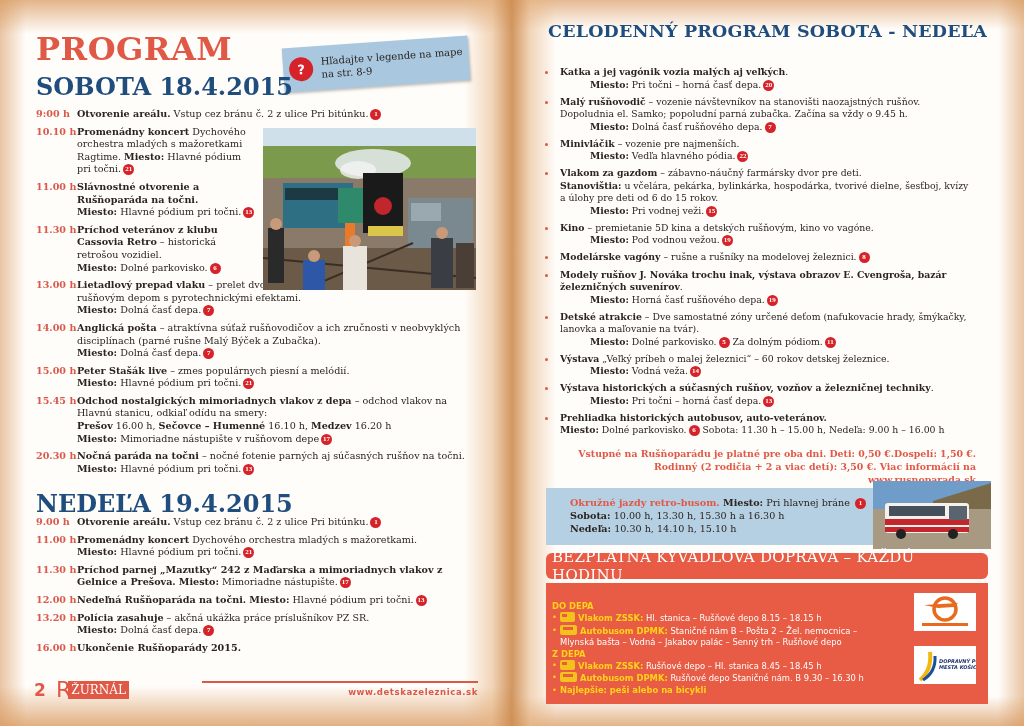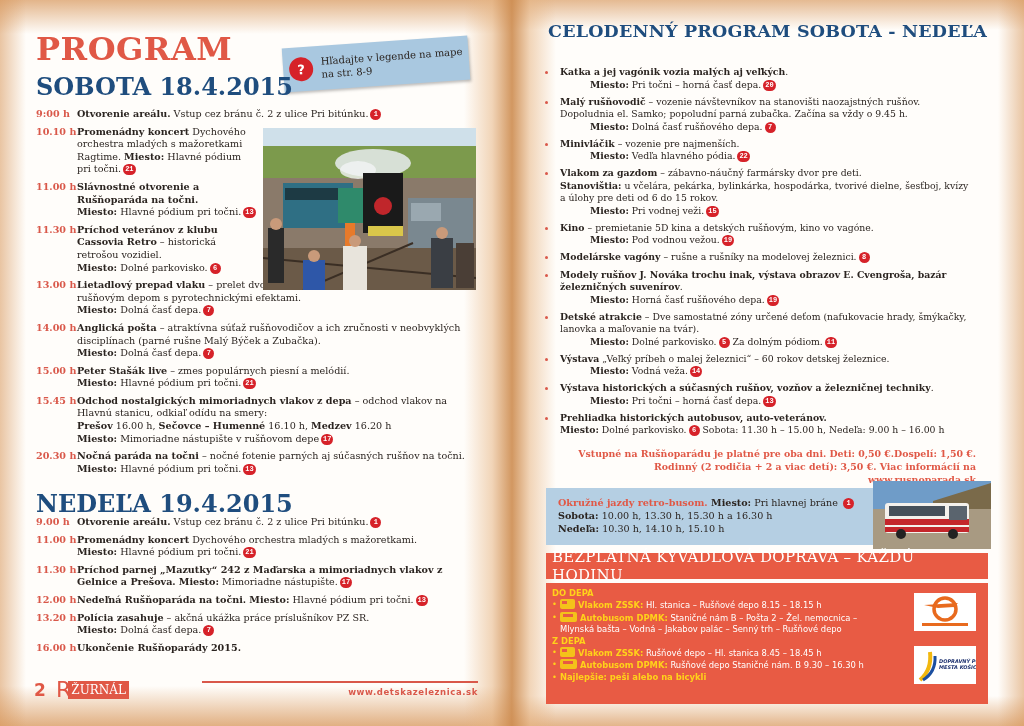"20" .badge { font-family: Liberation Mono, monospace -> Liberation Serif, serif }
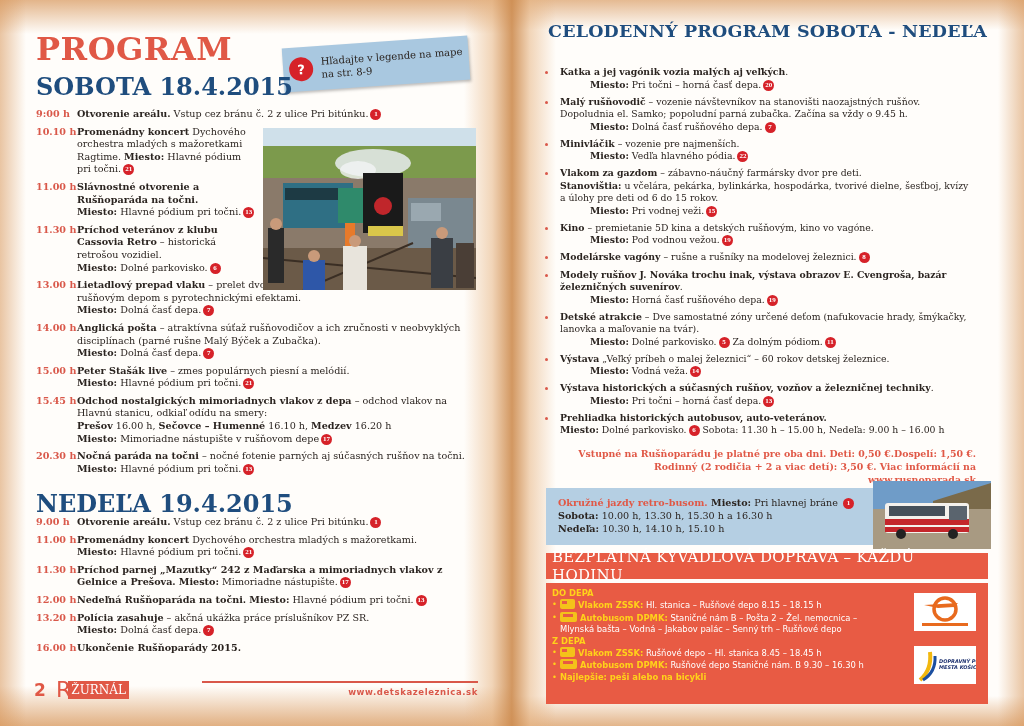"Okružné jazdy retro-busom. Miesto: Pri" .bus-box .bus-text { left: 12px -> 24px }
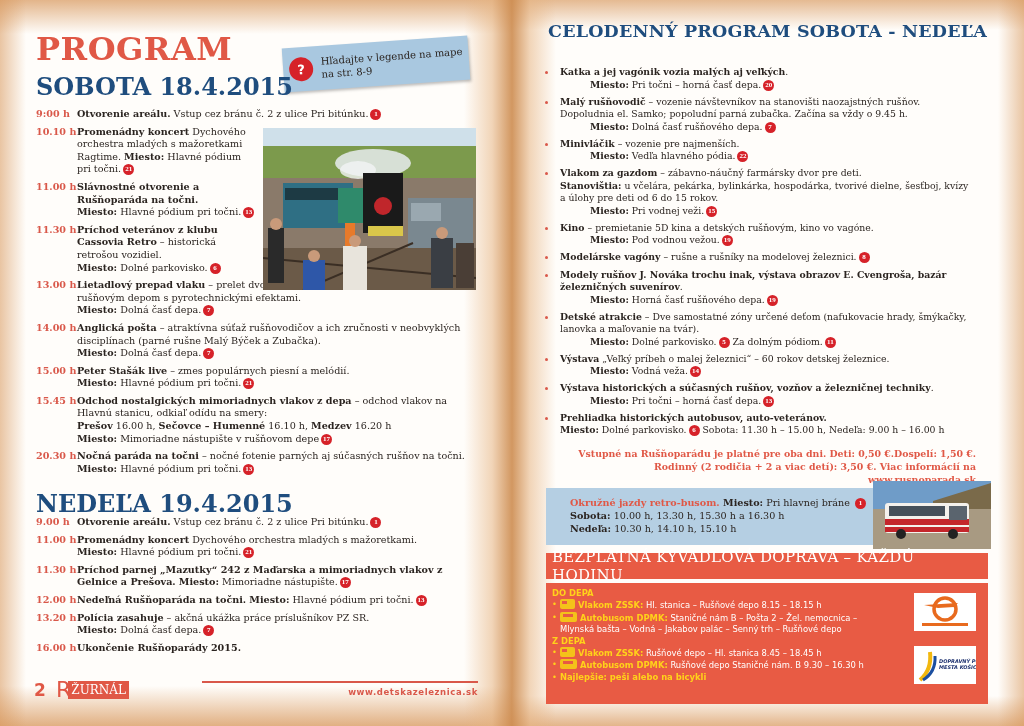"BEZPLATNÁ KYVADLOVÁ DOPRAVA – KAŽDÚ" .shuttle-head { border-radius: none -> 6px }
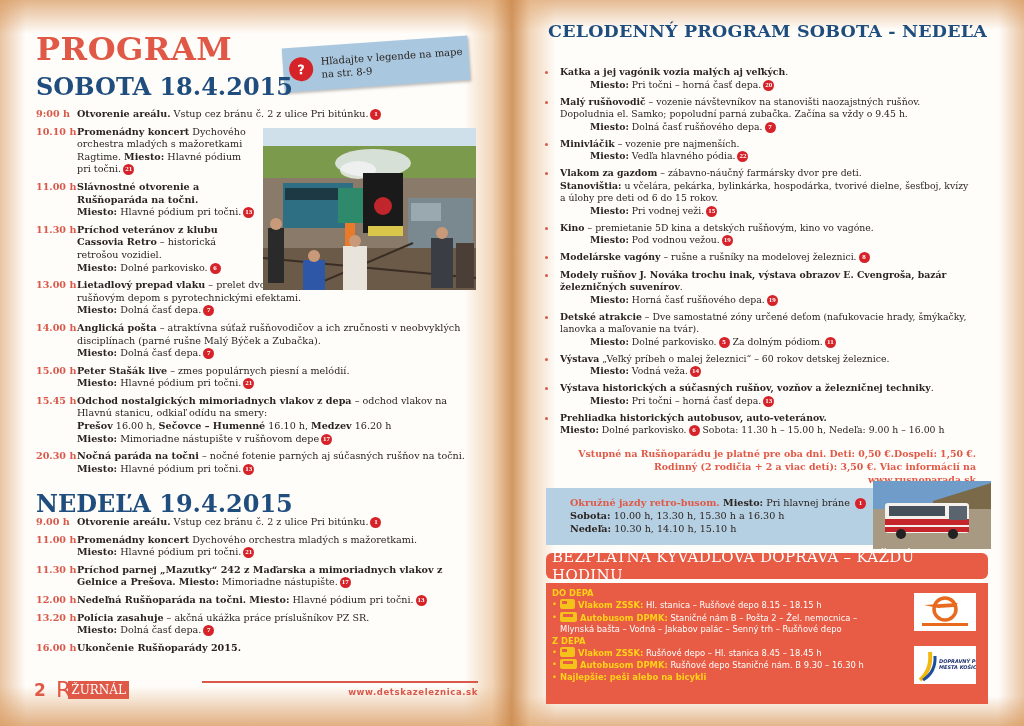"DO DEPA" .shuttle-box { padding: 5px 6px -> 18px 6px }
